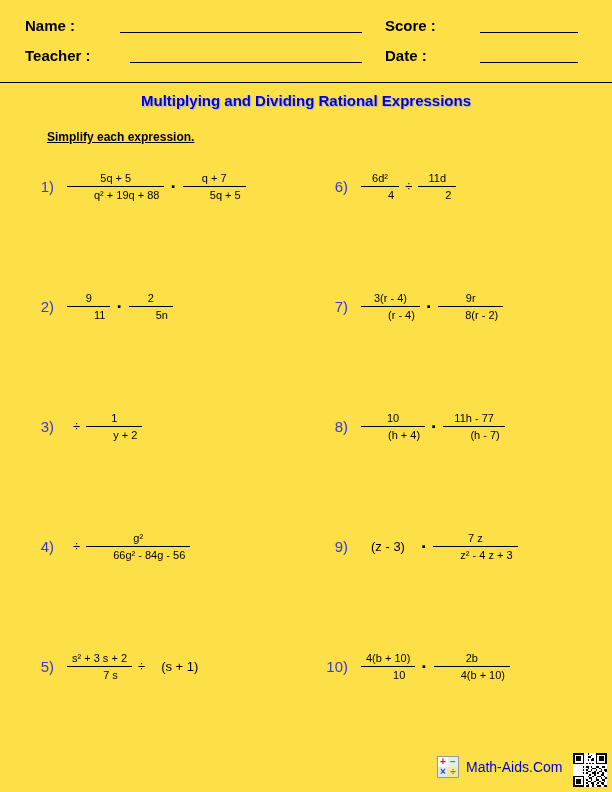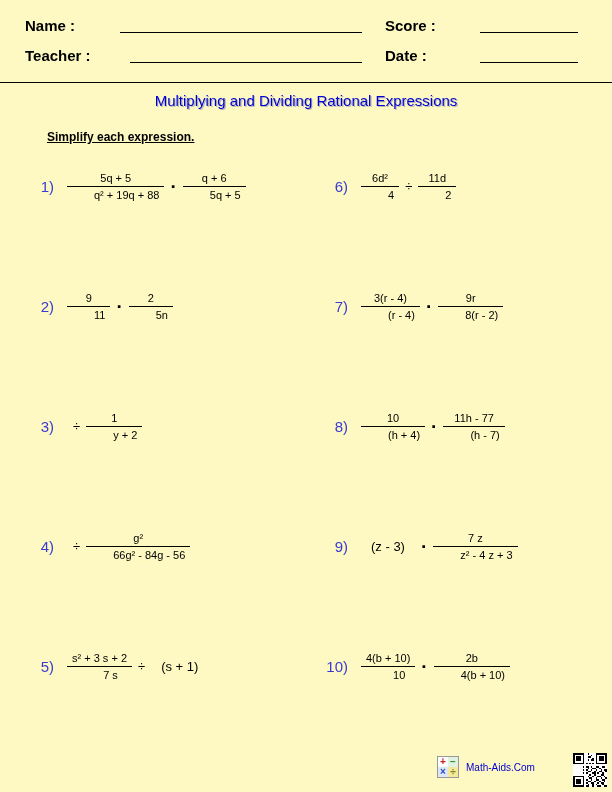"Name :" .page { background: #fef9c3 -> #fde047 }
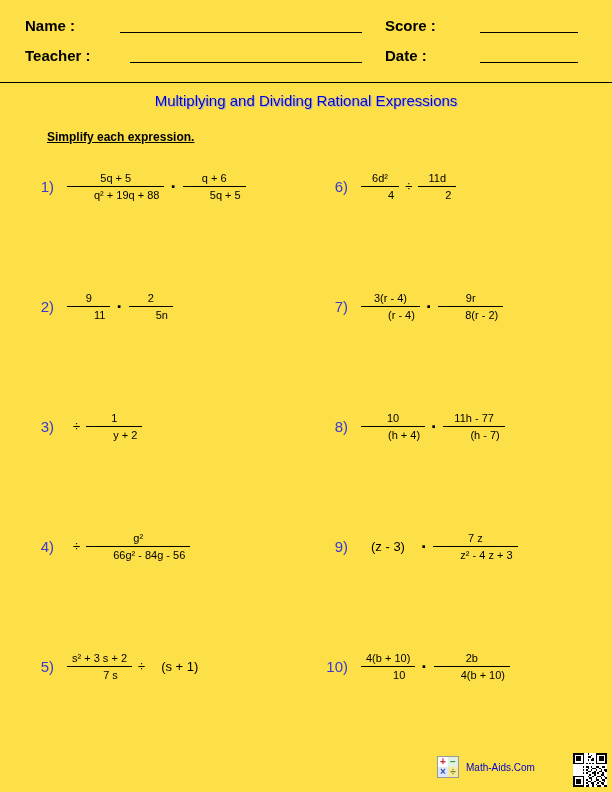"Multiplying and Dividing Rational" .title { font-weight: normal -> bold }
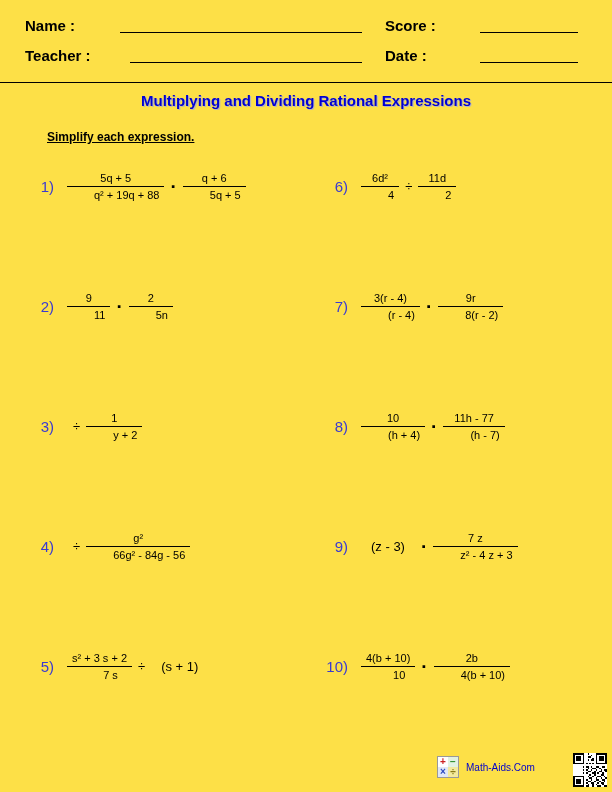"q + 6" span.fnum { text: 6 -> 7 }
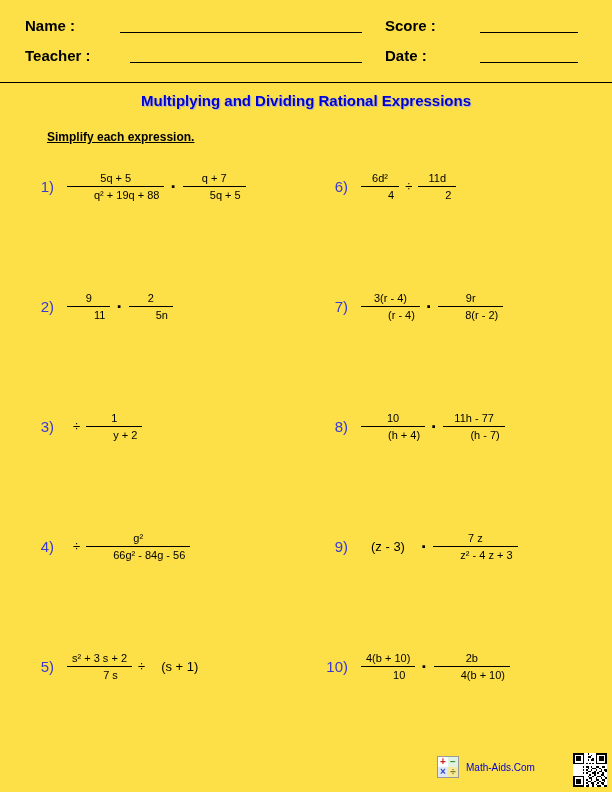"Math-Aids.Com" .brand-text { font-size: 10px -> 14px }
